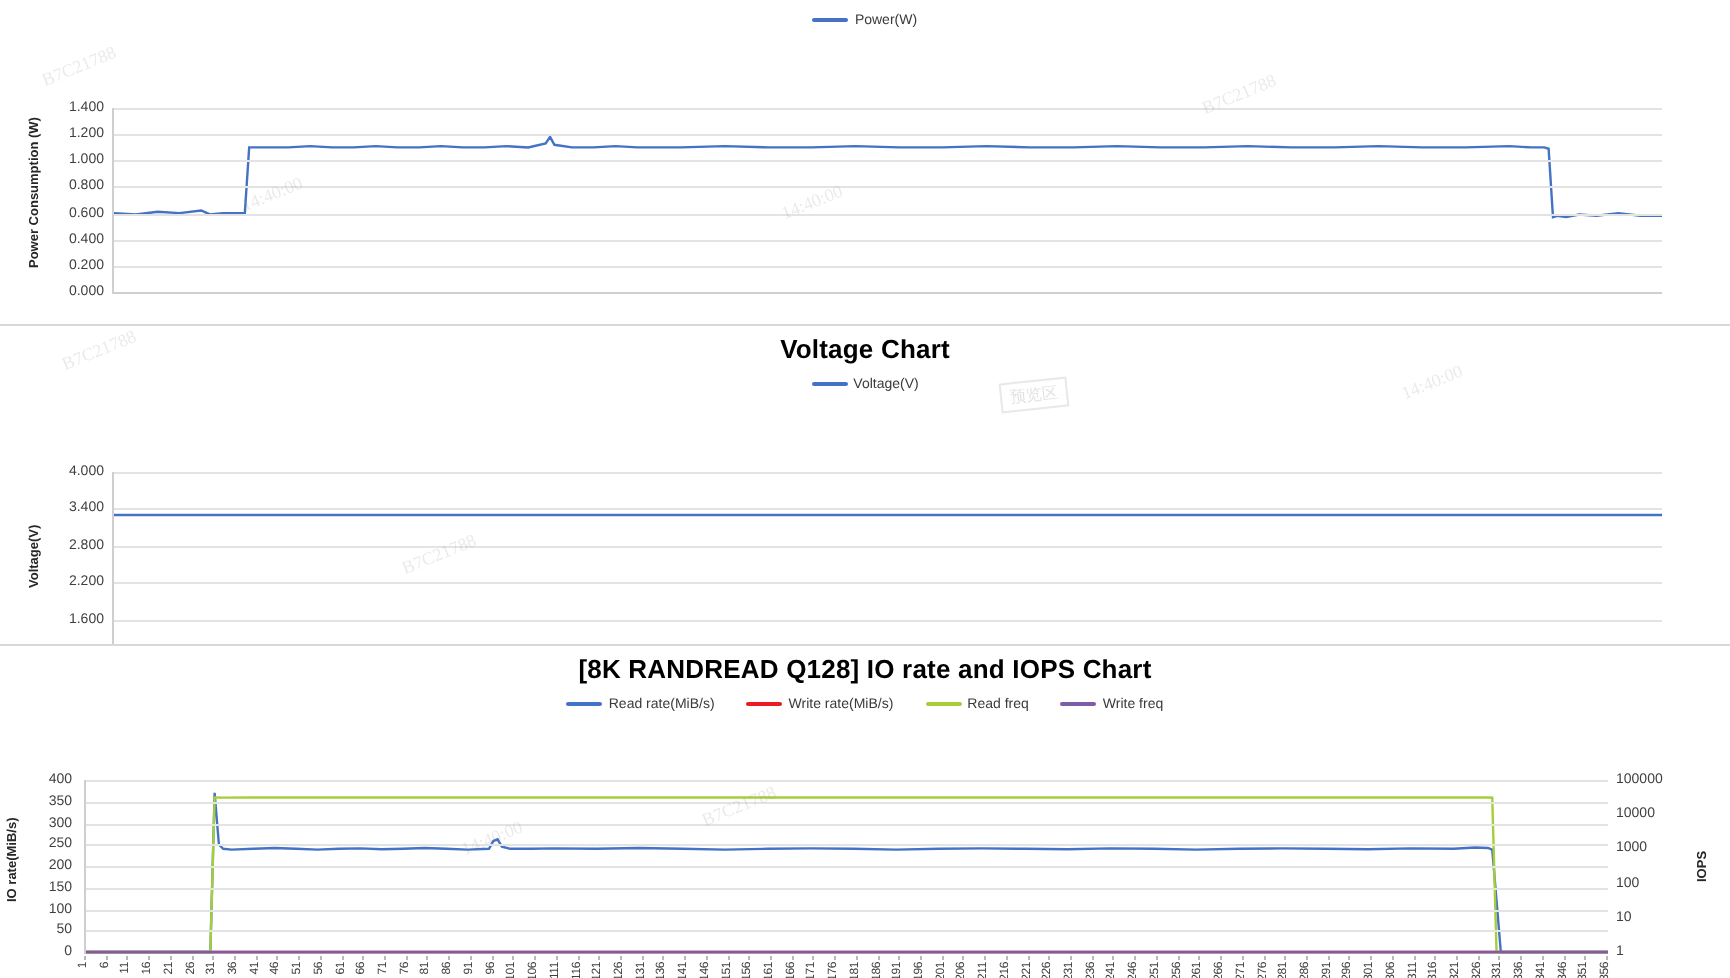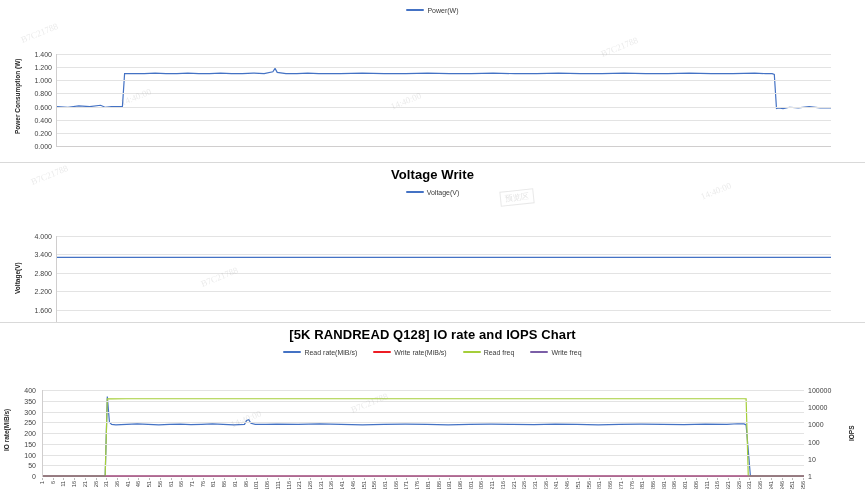"Voltage Write" h2.chart-title { text: Write -> Chart }
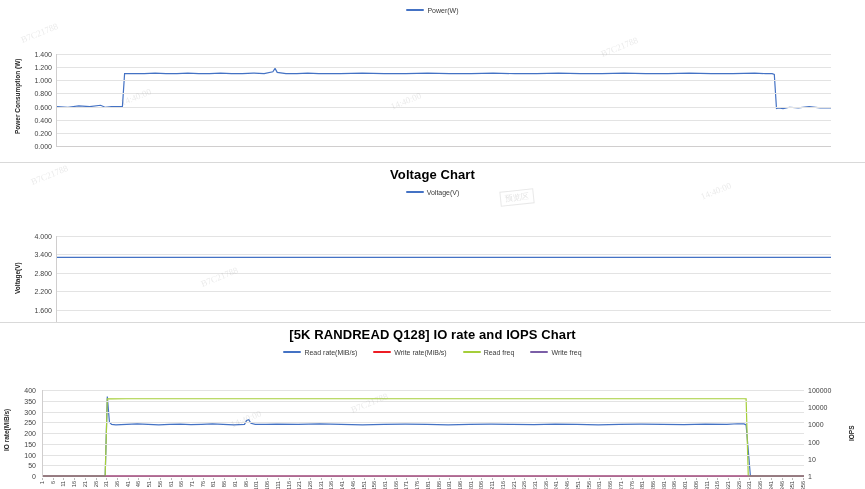"[5K RANDREAD Q128] IO rate" h2.chart-title { text: 5K -> 8K }
